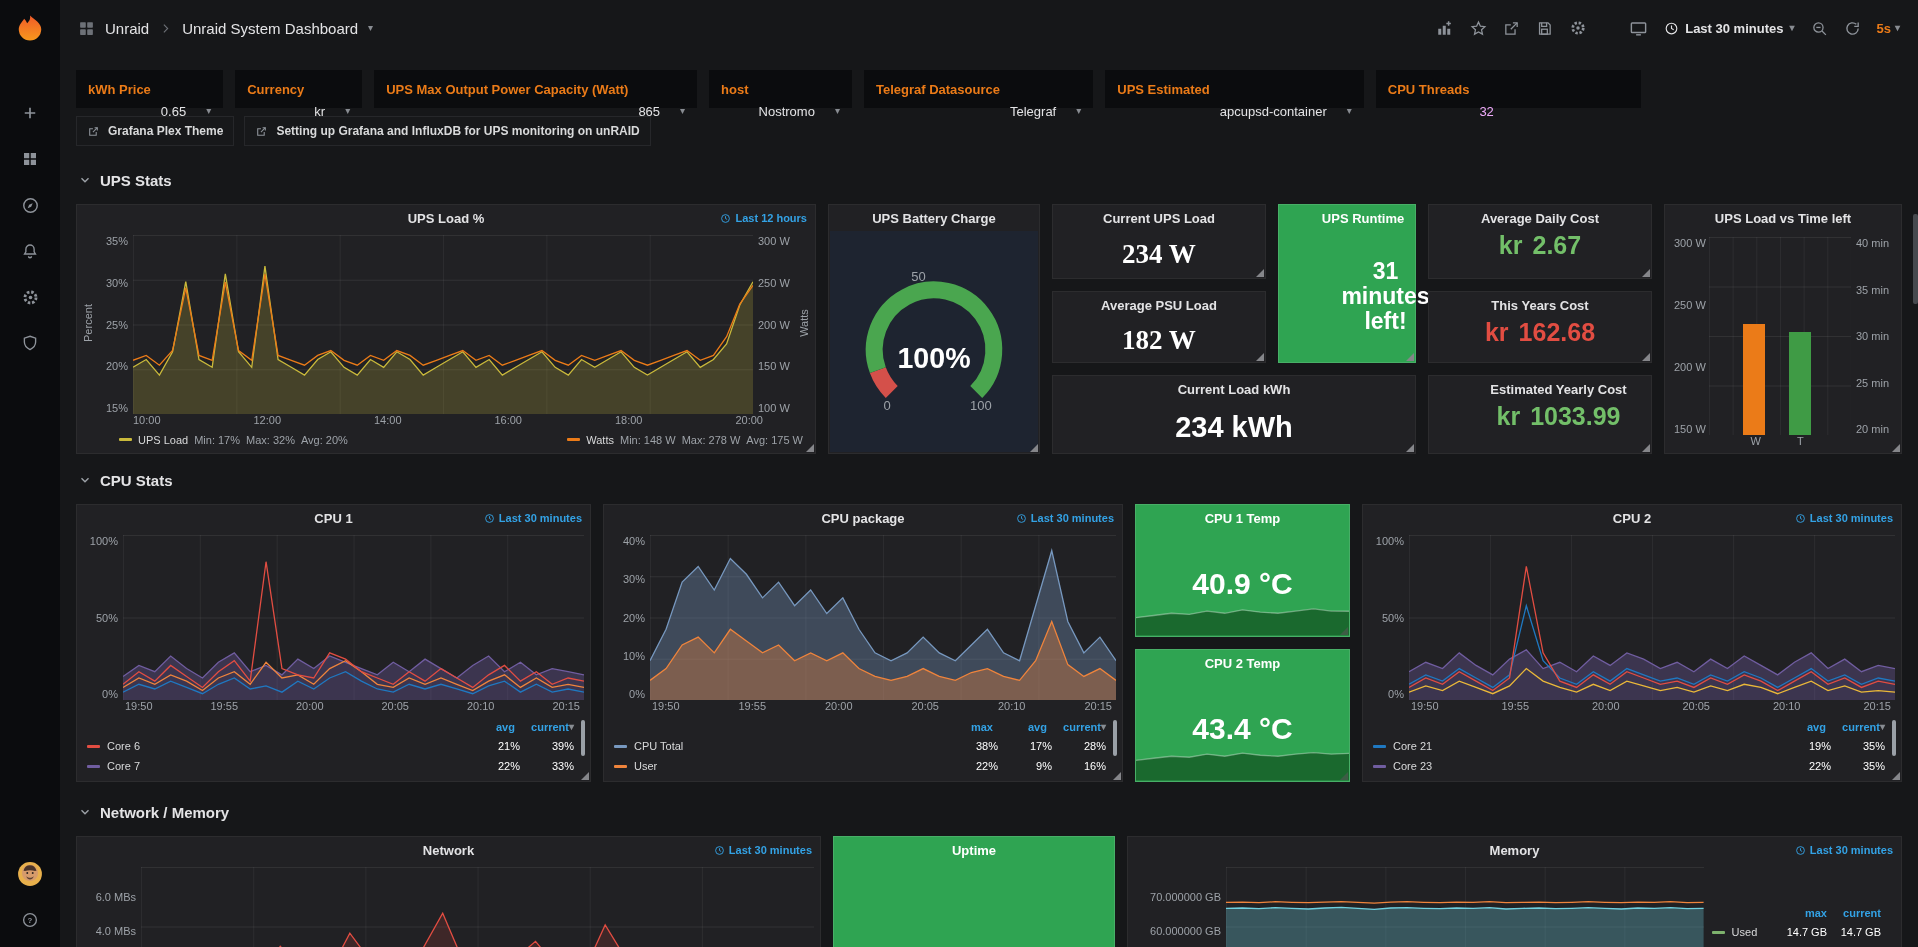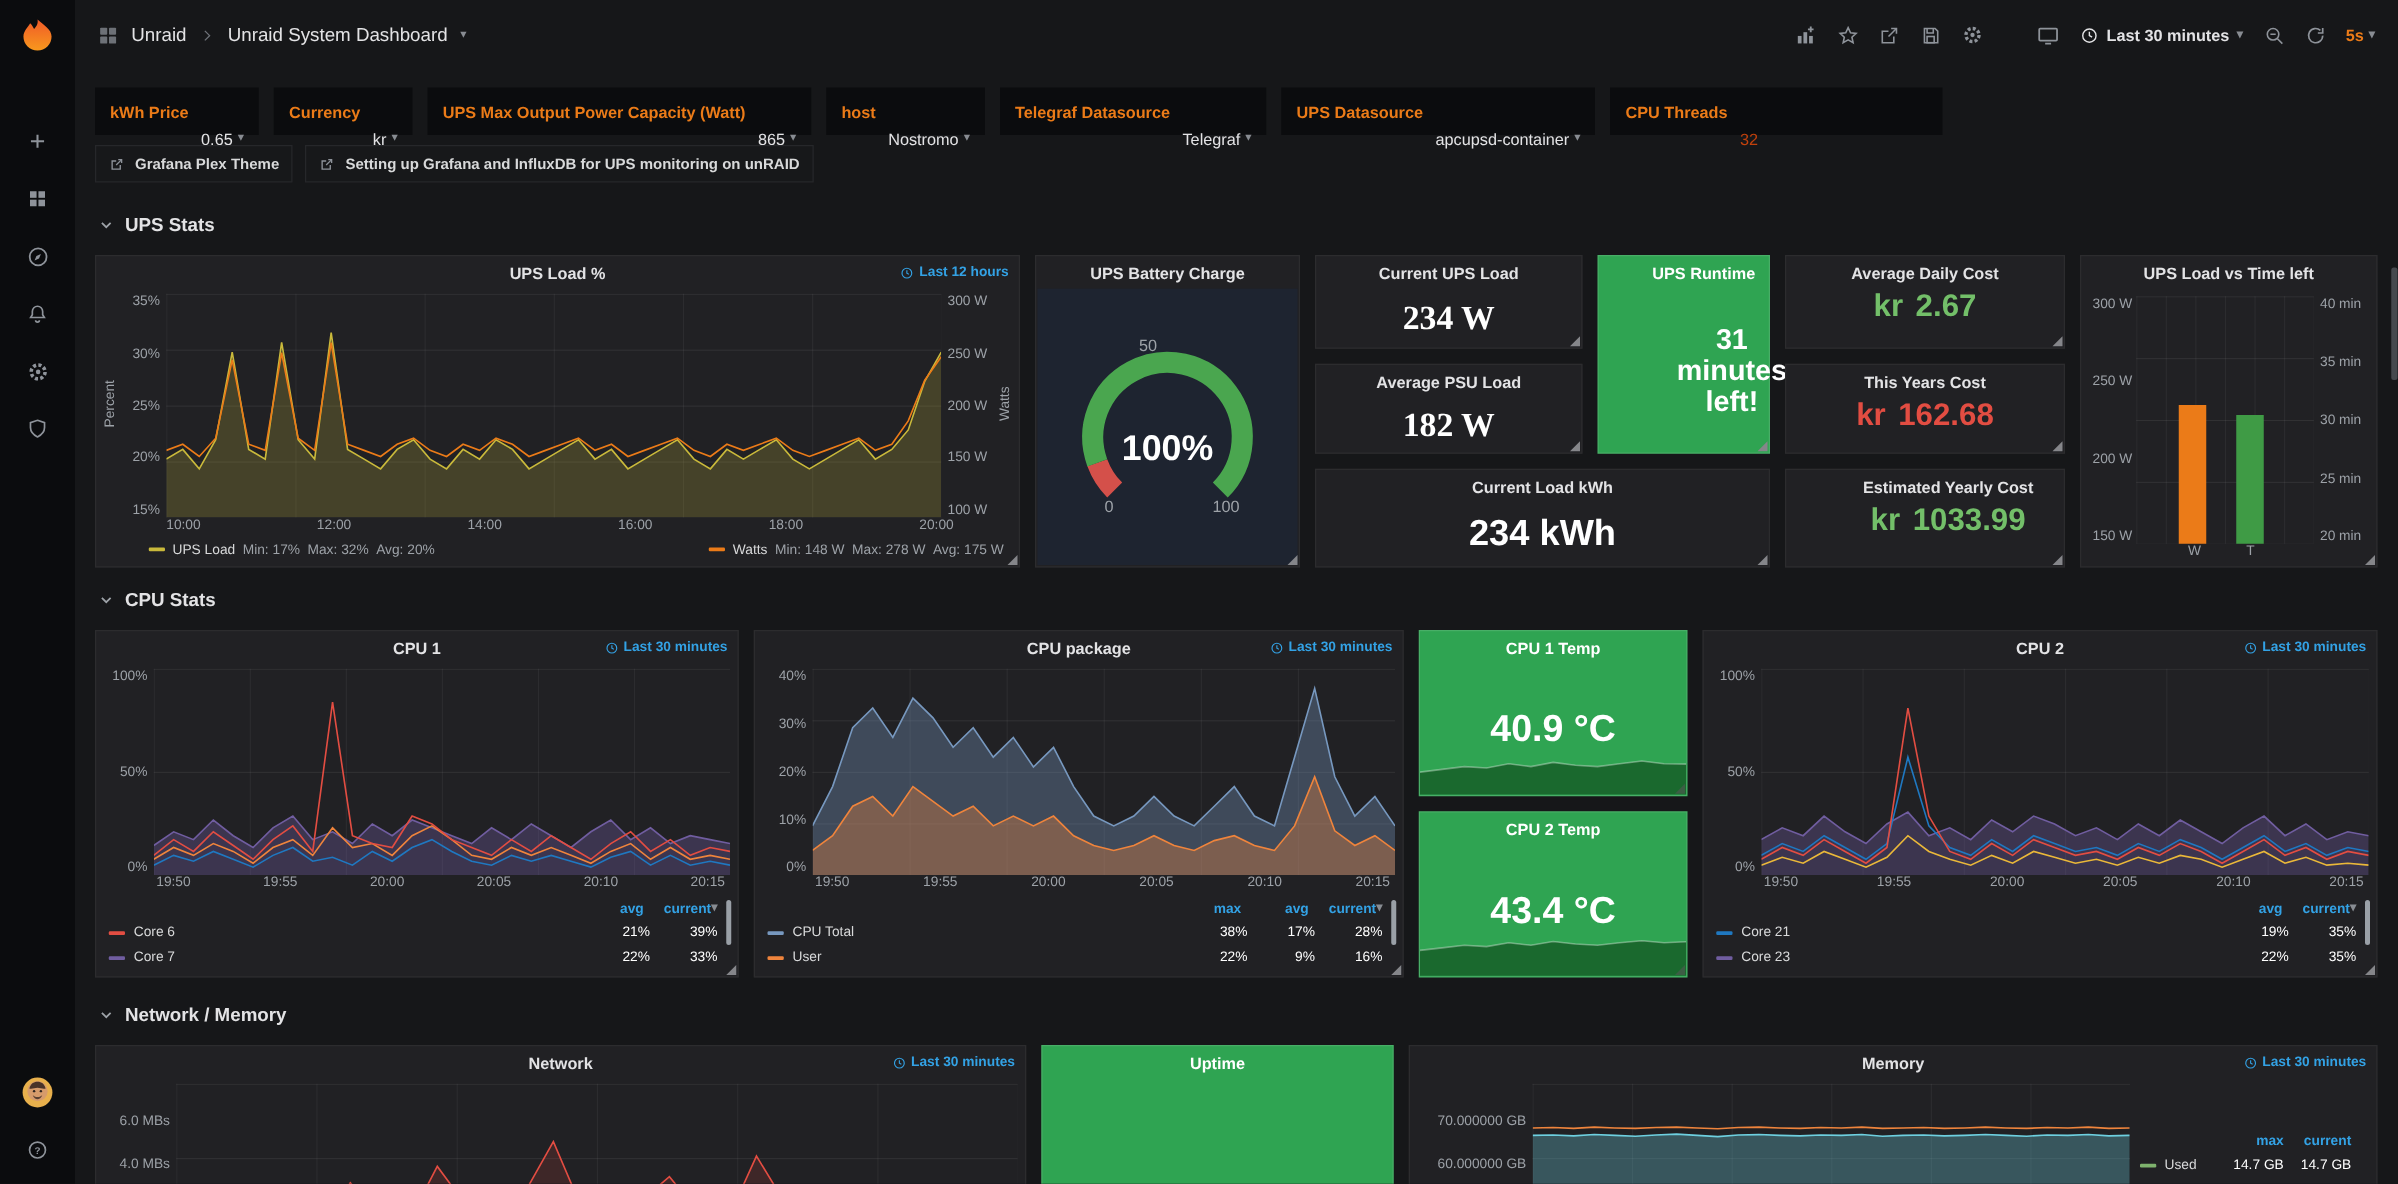"UPS Datasource" span.var-label { text: Datasource -> Estimated }
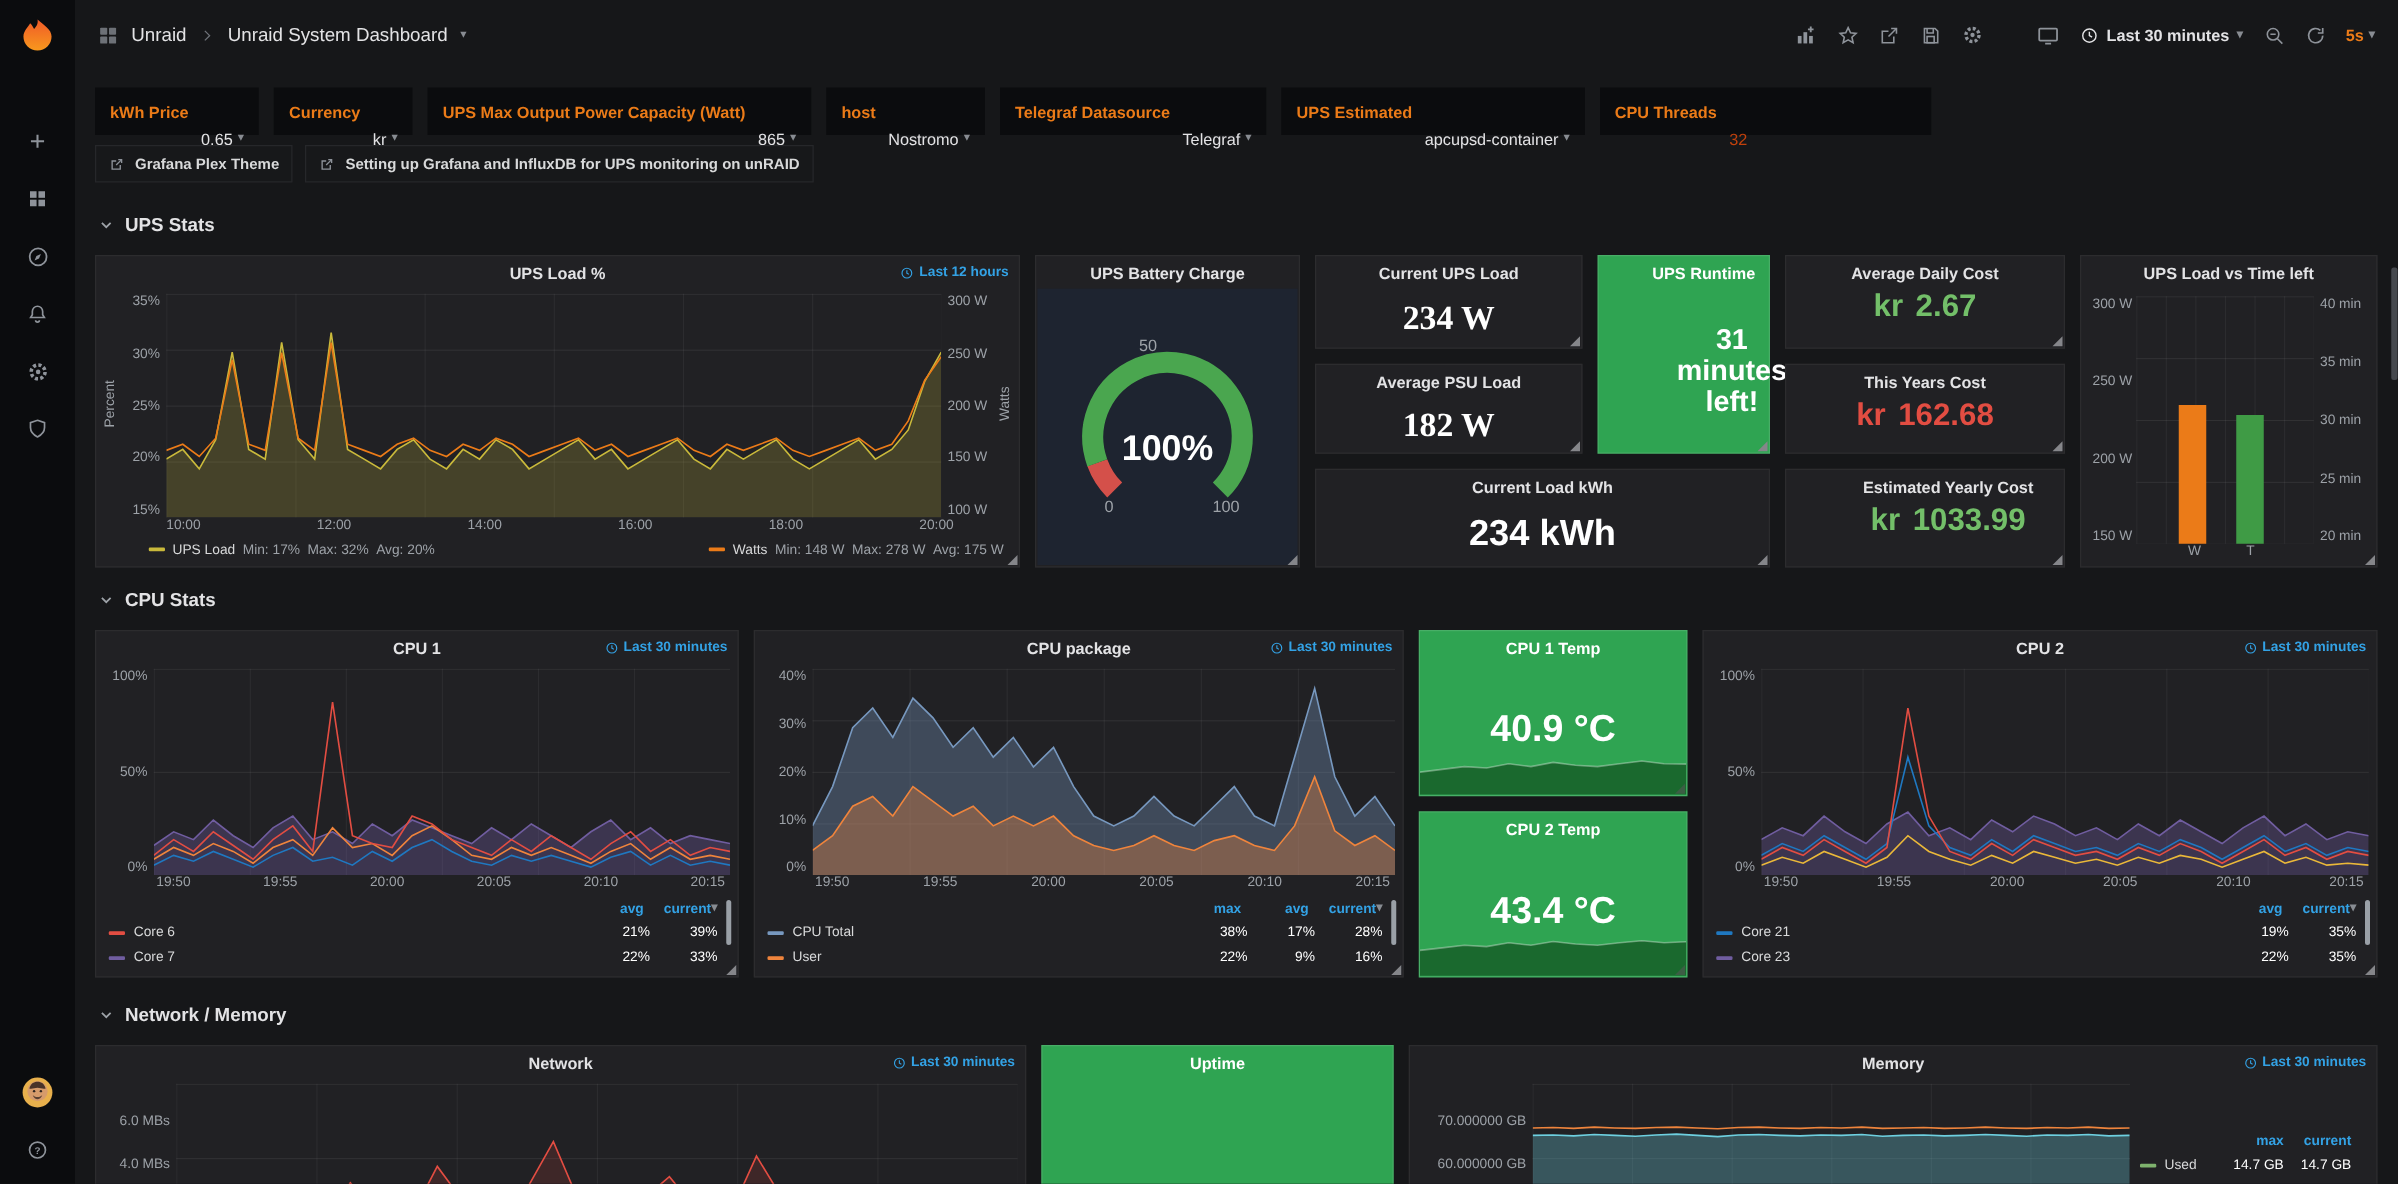"0.65" .var-value { gap: 4px -> 20px }
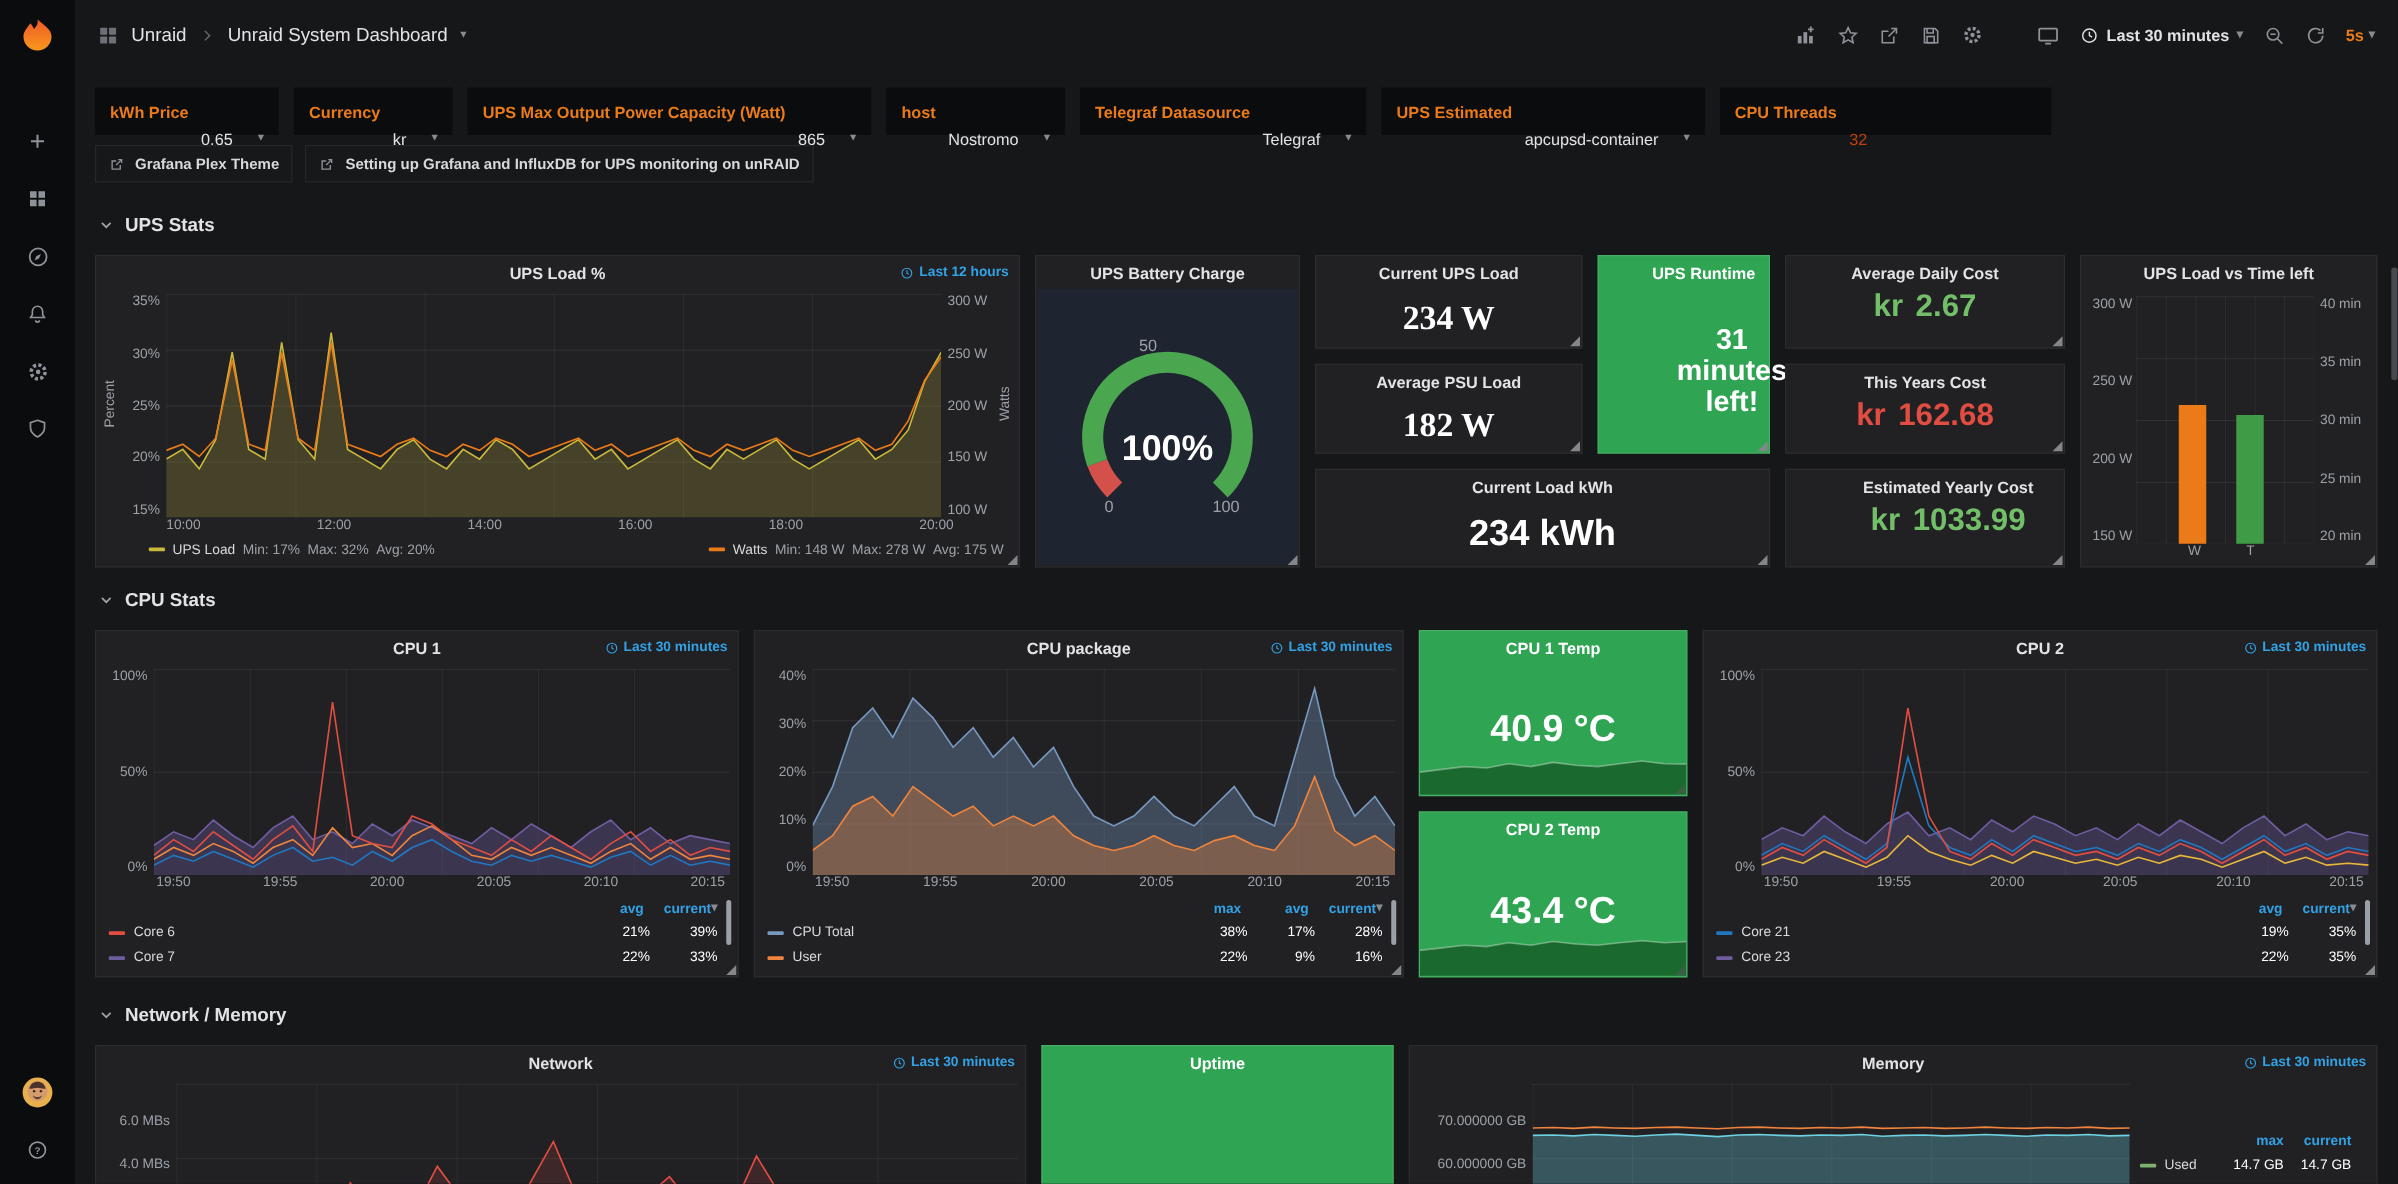"32" .var-input { color: #c2410c -> #f0abfc }
